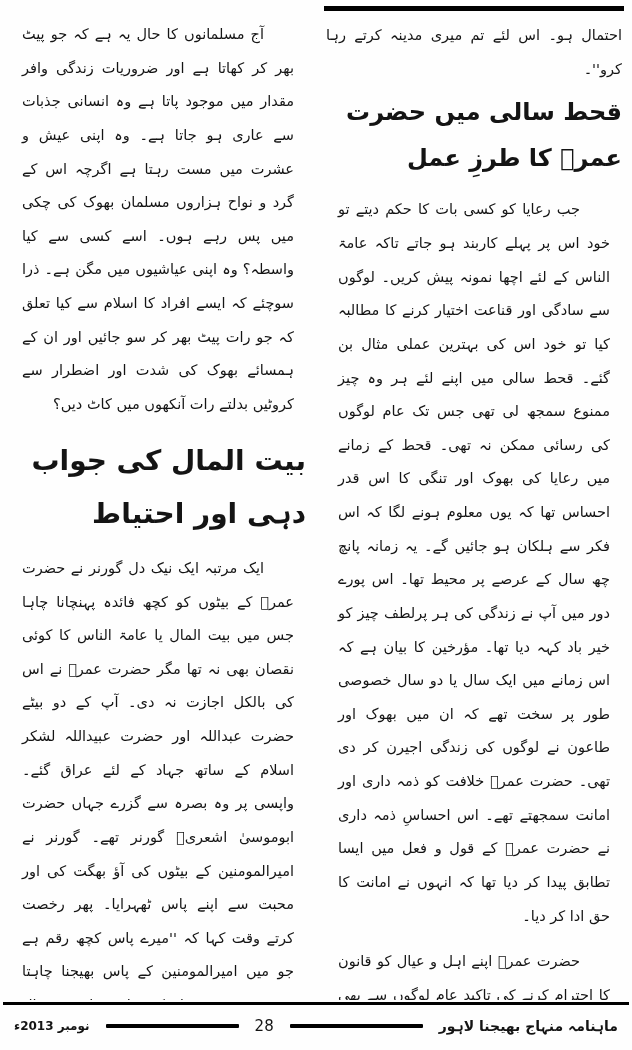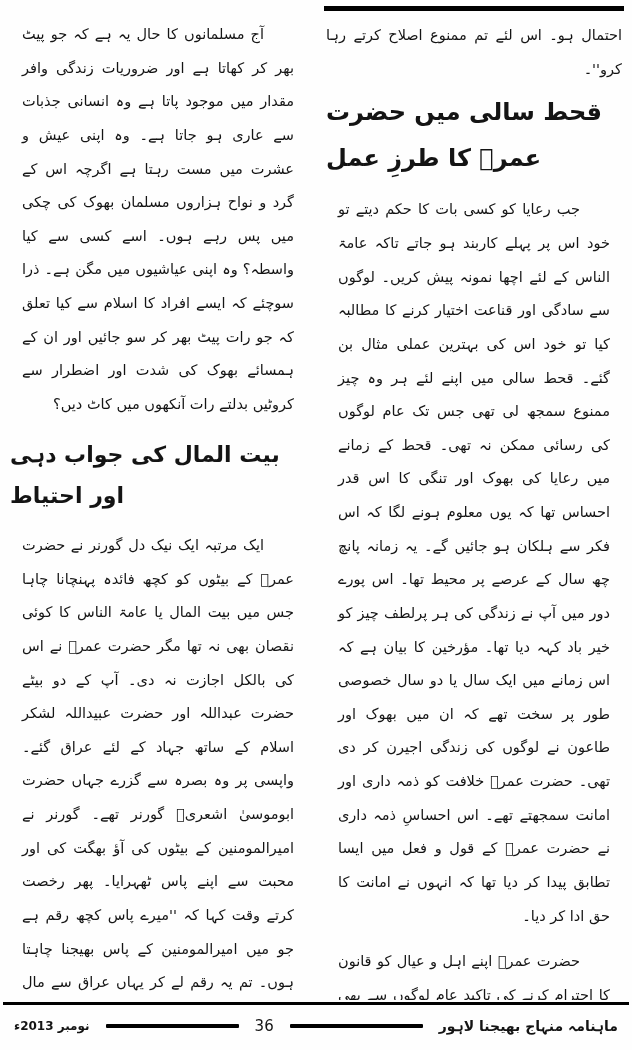"احتمال ہو۔ اس لئے تم" p.cont { text: ممنوع اصلاح -> میری مدینہ }
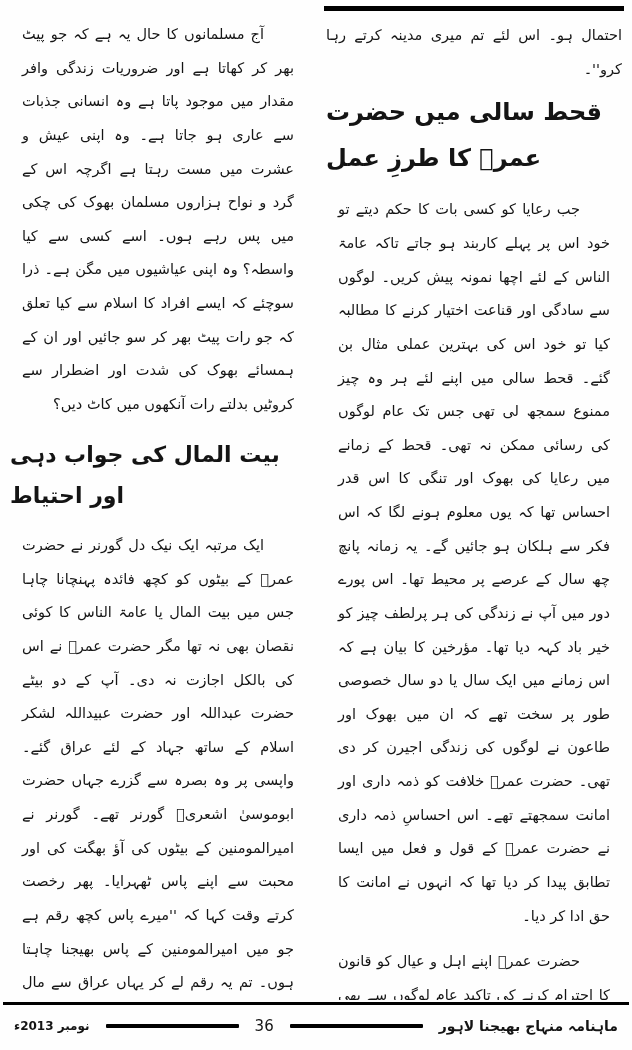"قحط سالی میں حضرت عمرؓ" .h1 { text-align: left -> right }
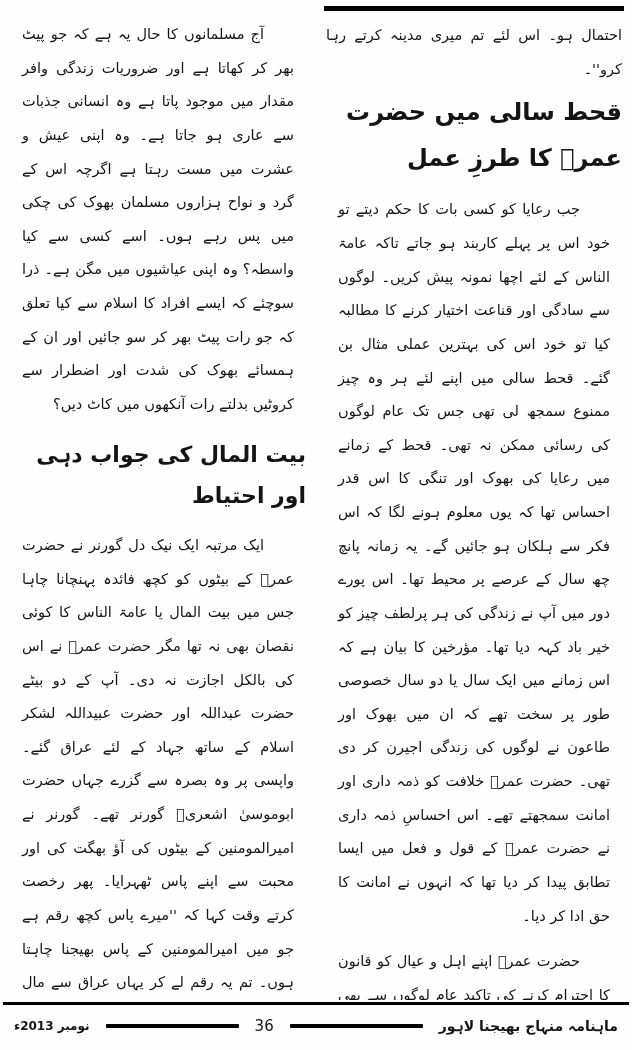"بیت المال کی جواب دہی" .h1.small { font-size: 22px -> 28px }
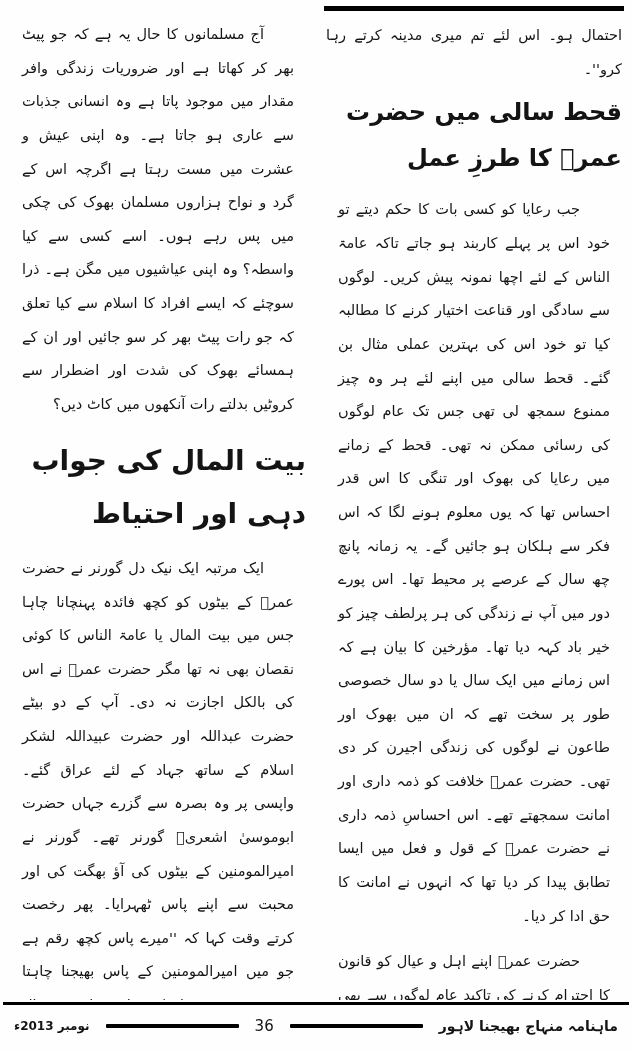"36" span.pagenum { text: 36 -> 28 }
